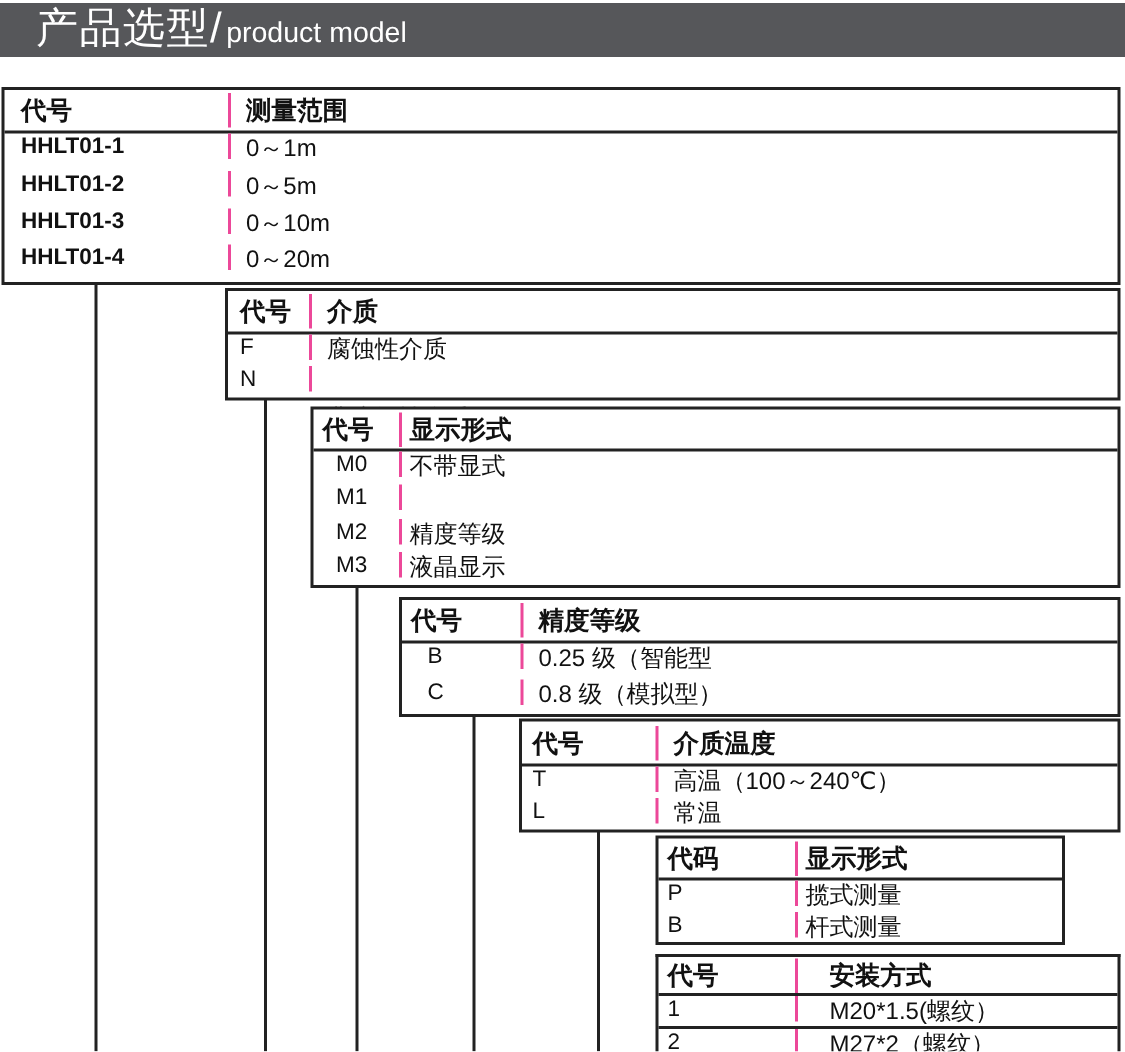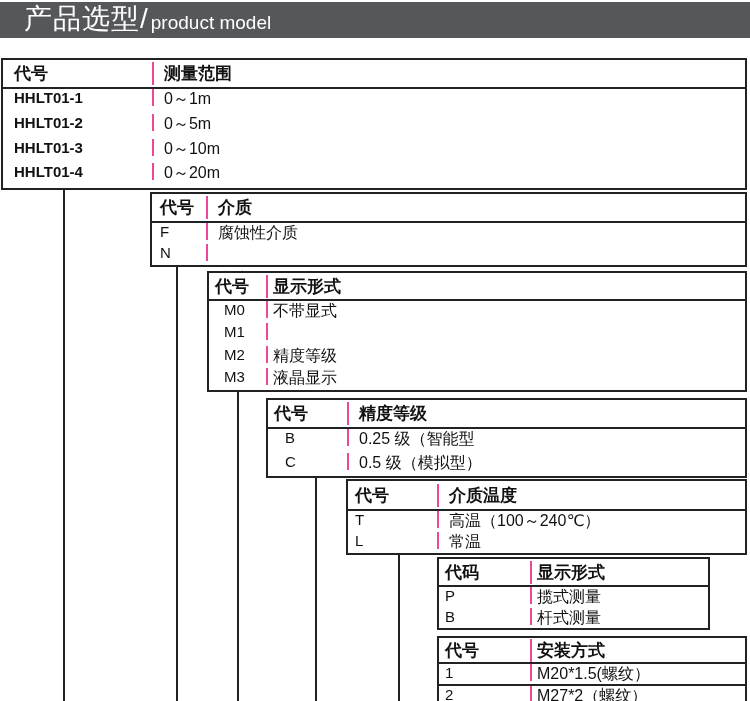"0.5 级（模拟型）" div.c2 { text: 0.5 -> 0.8 }
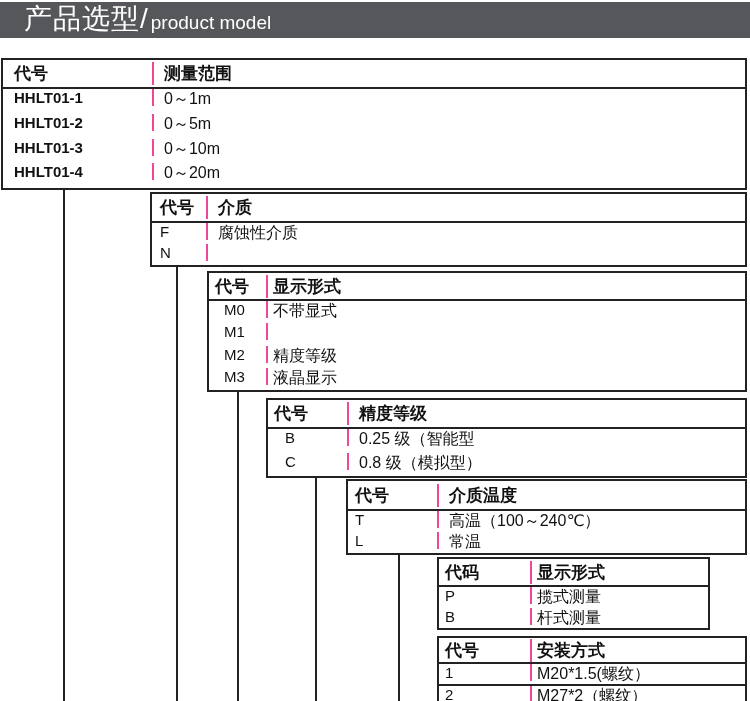"安装方式" #t7 .c2 { padding-left: 5px -> 21px }
